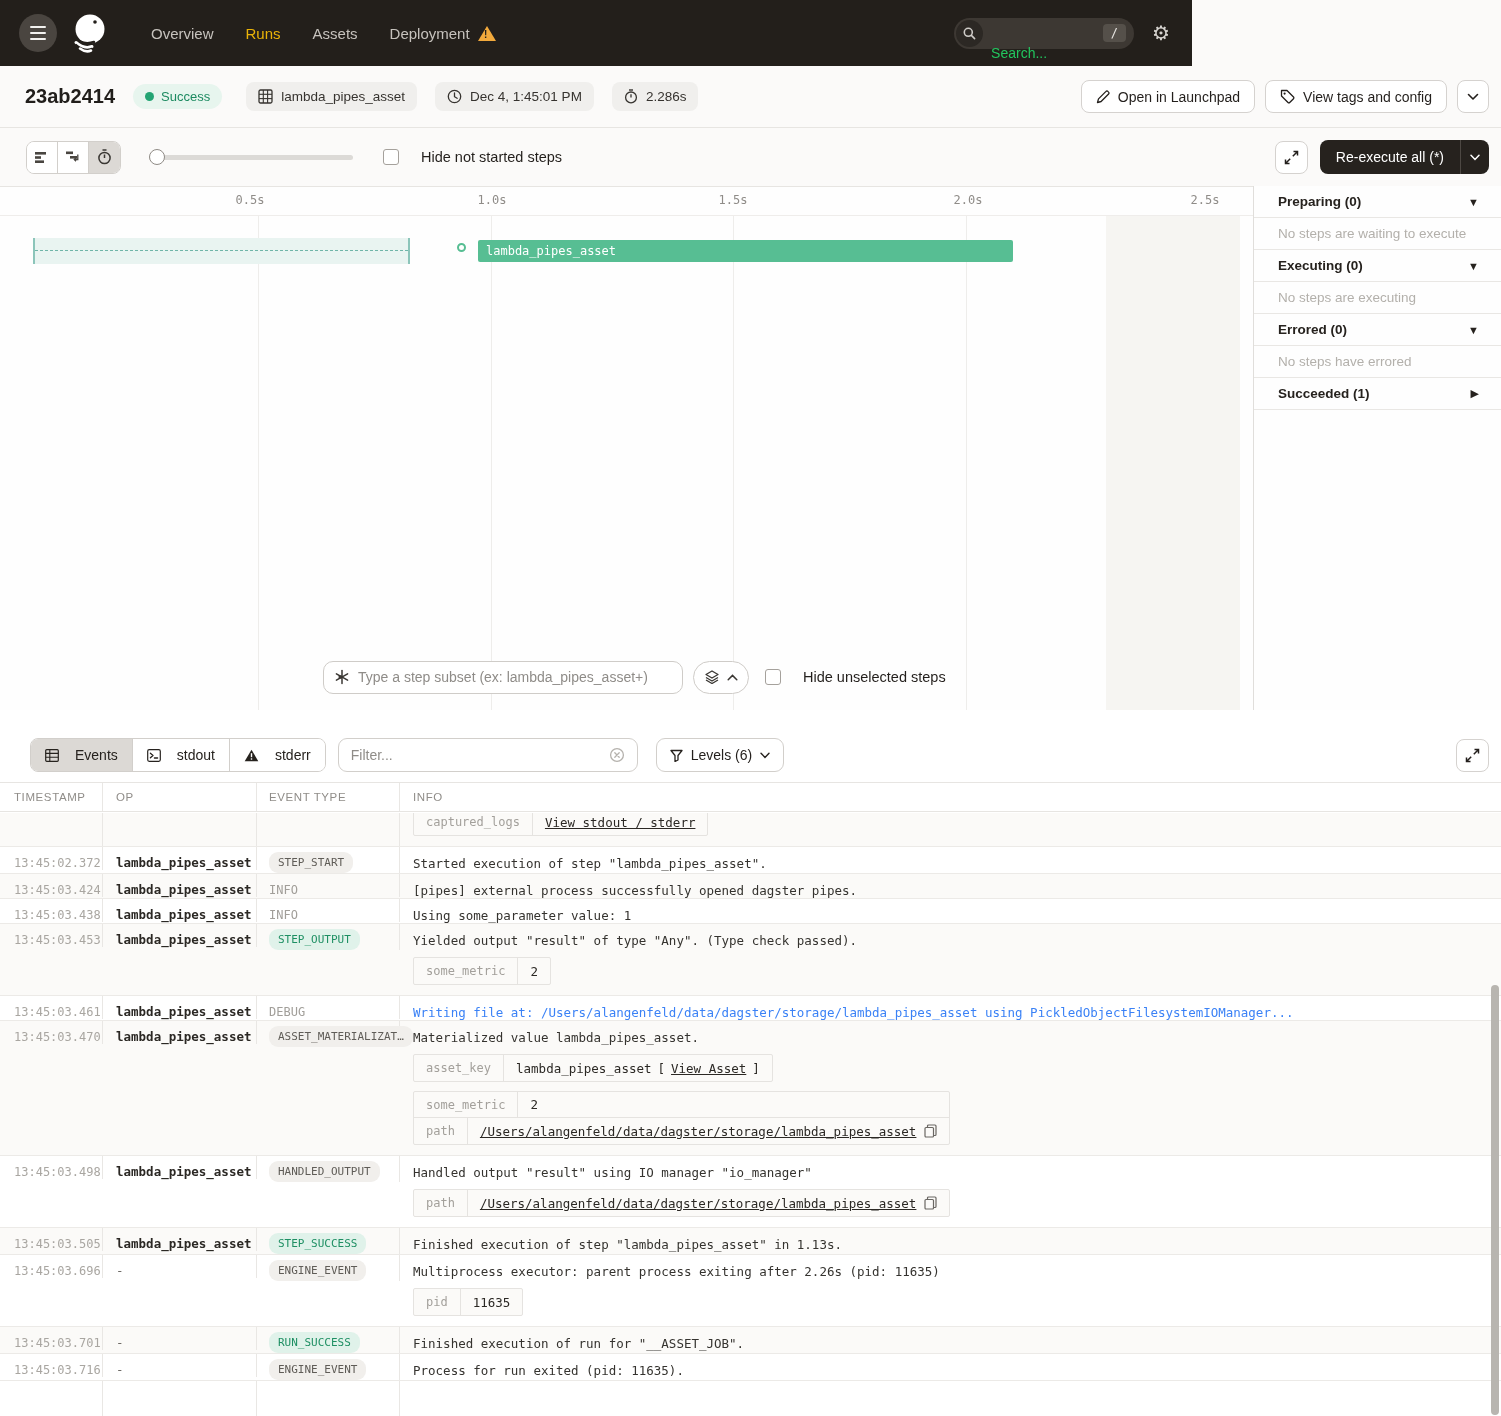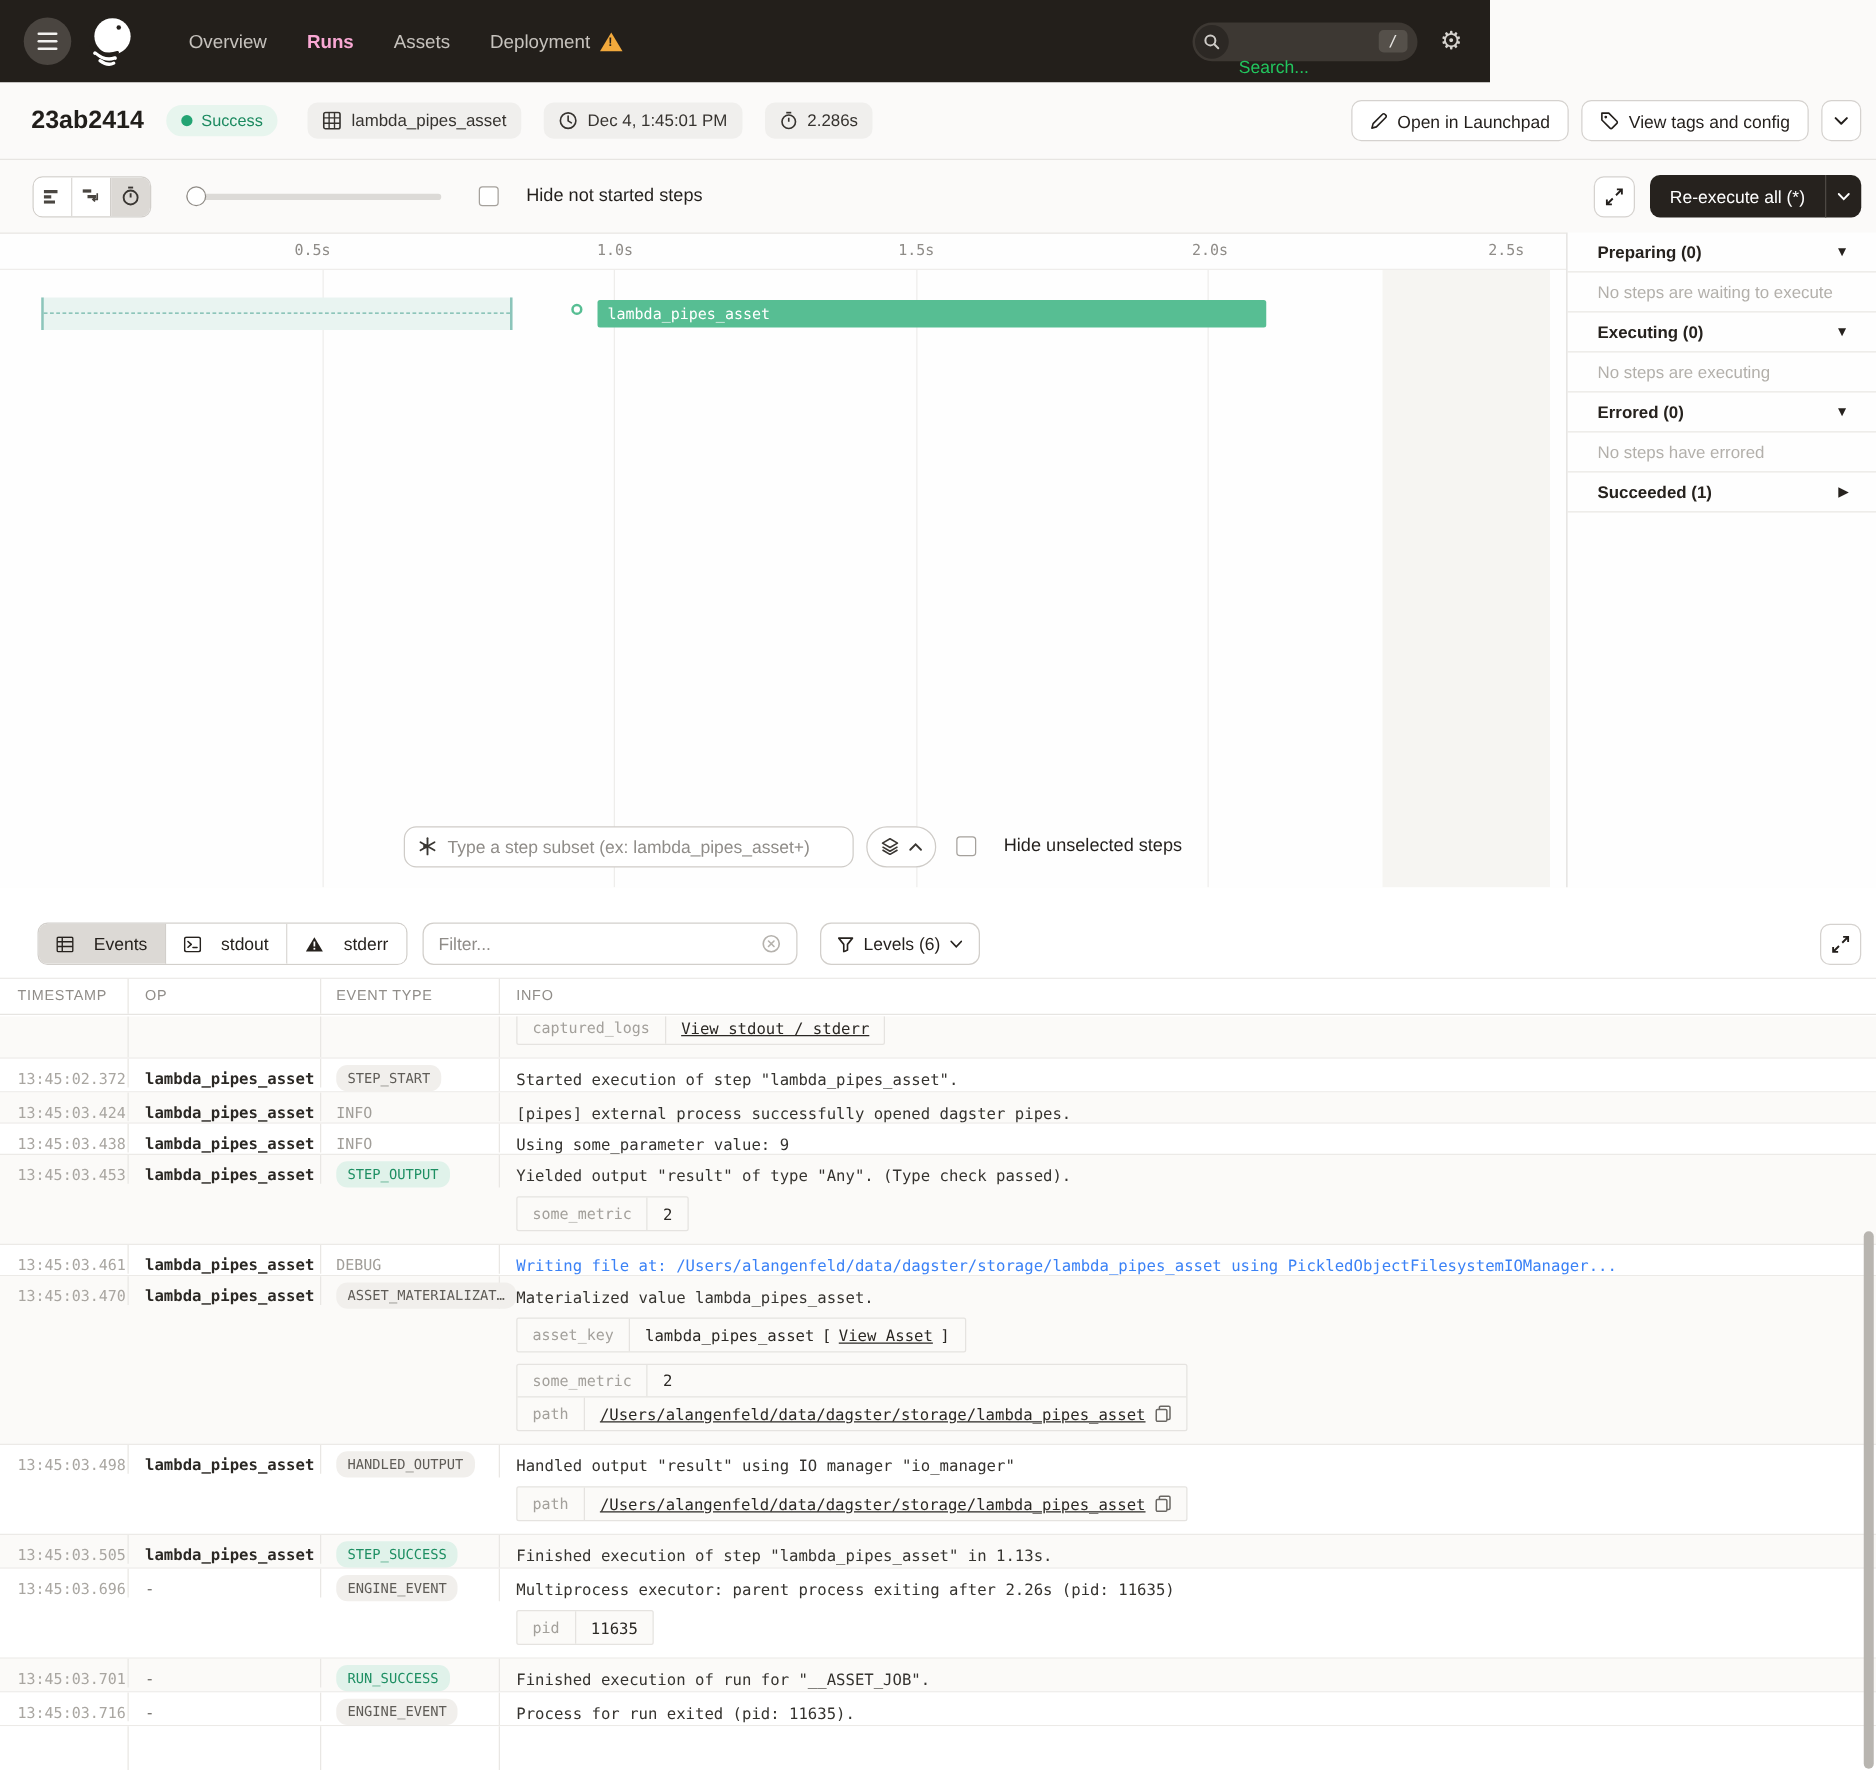"Runs" .navlink.active { color: #f9a8d4 -> #eab308; font-weight: bold -> normal }
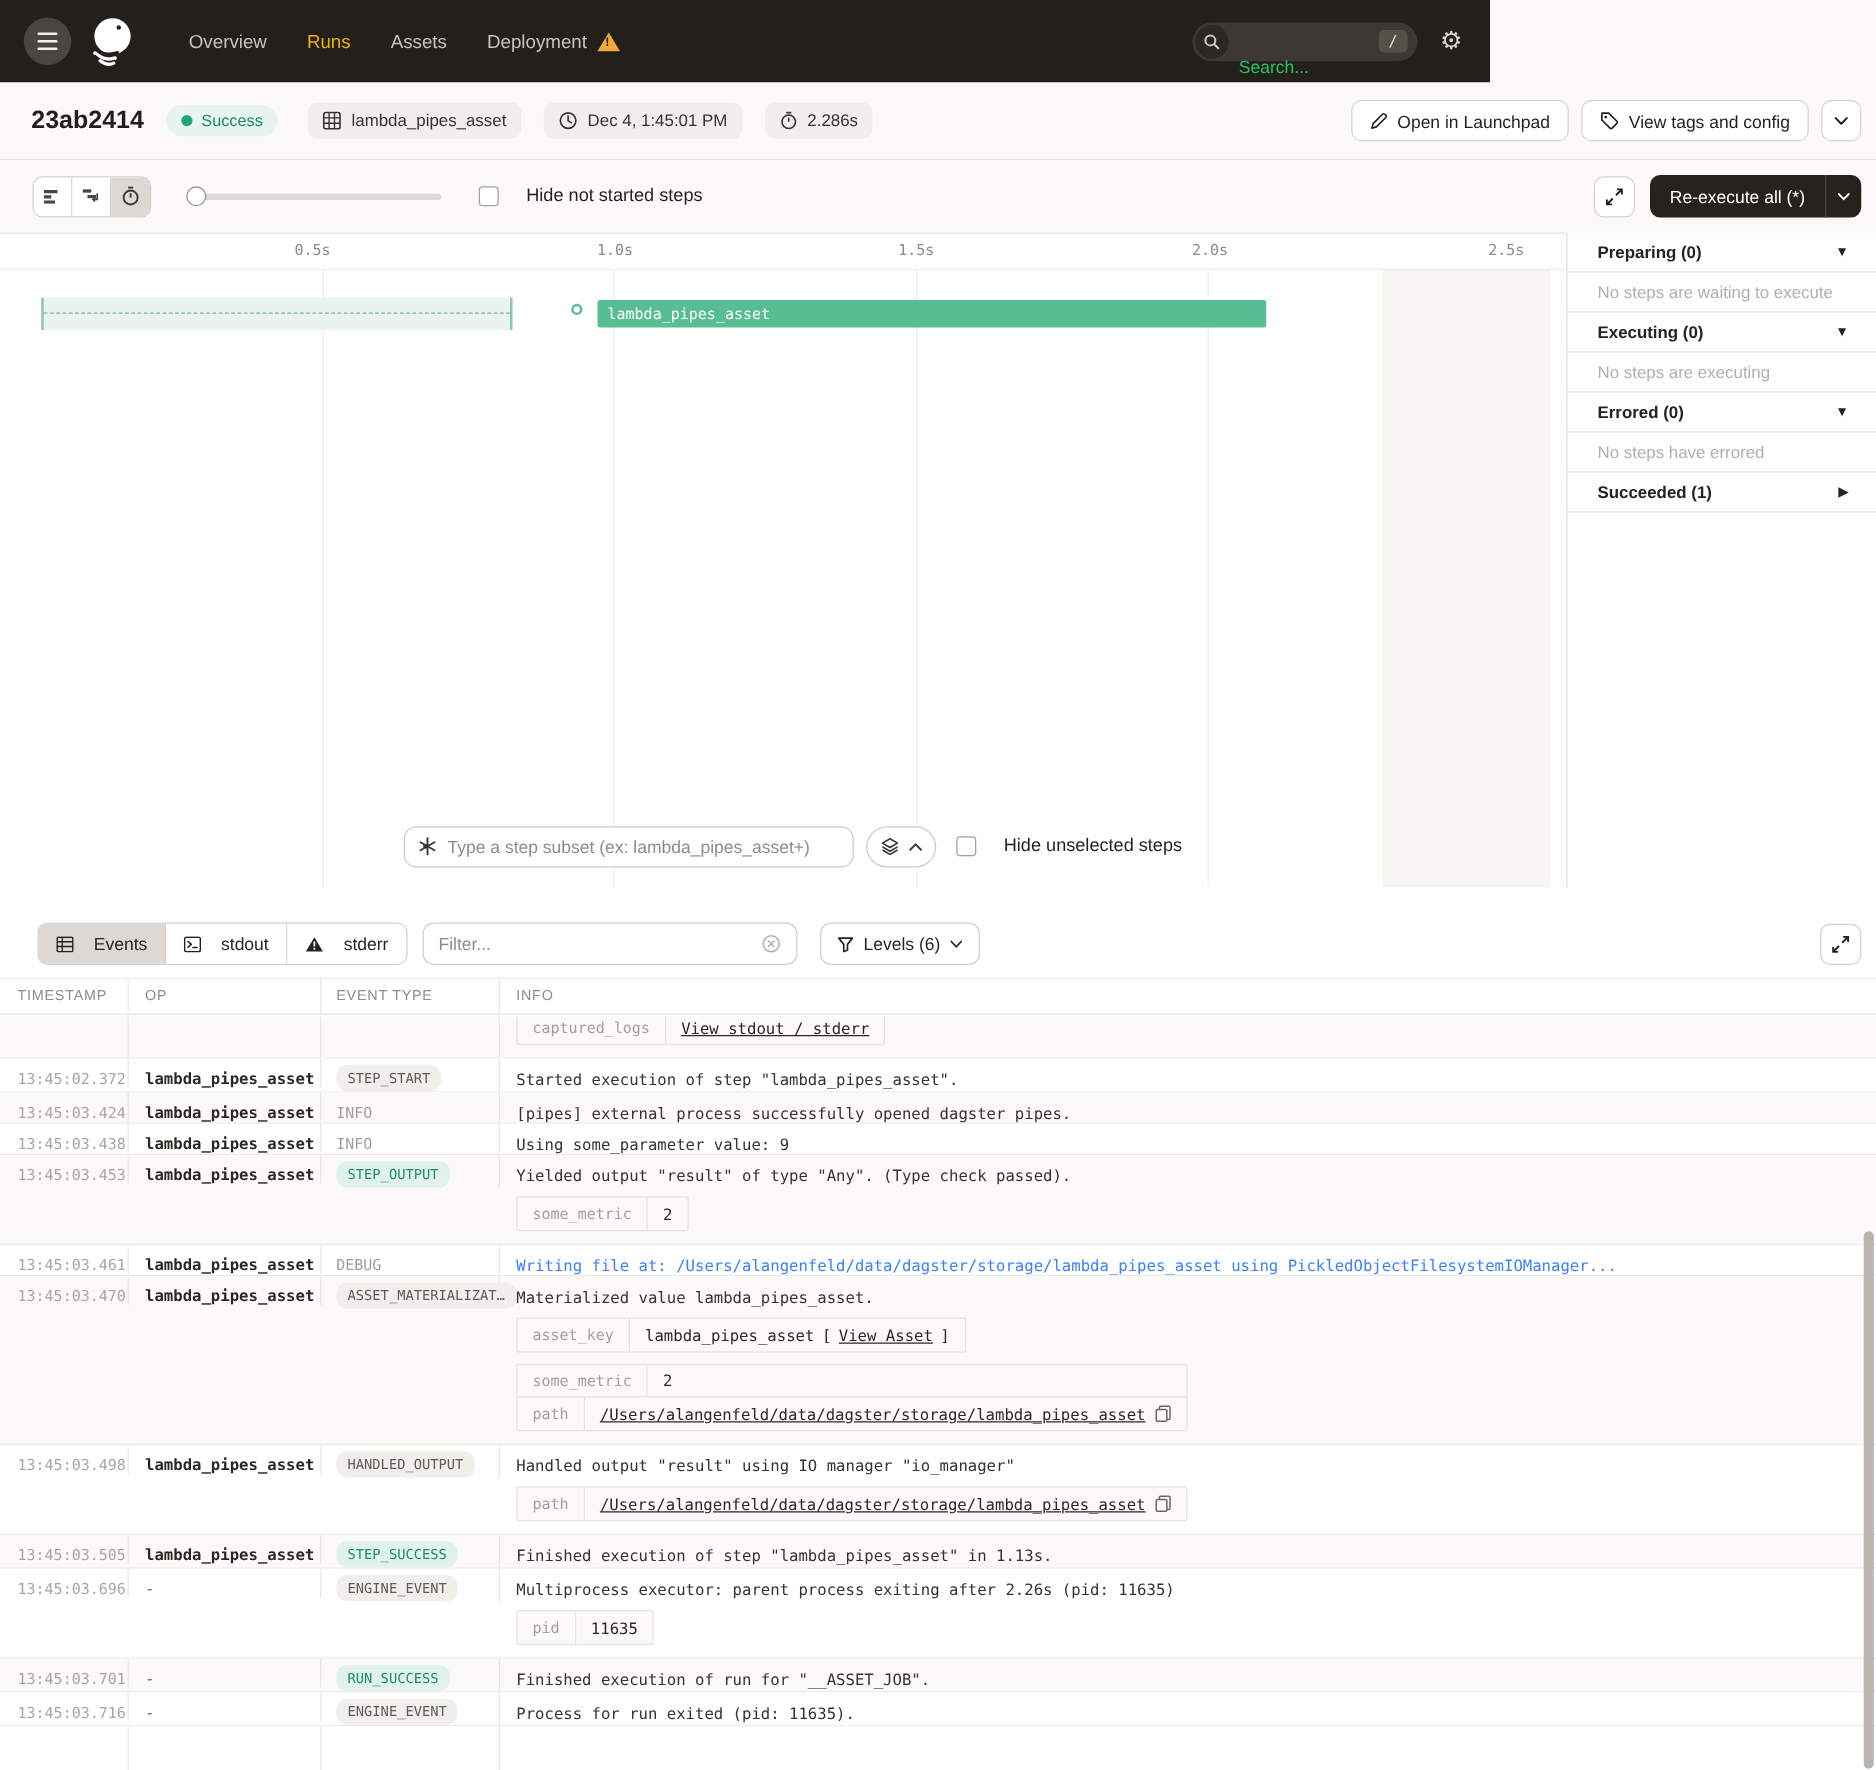"Using some_parameter value: 9" div.info-text { text: 9 -> 1 }
